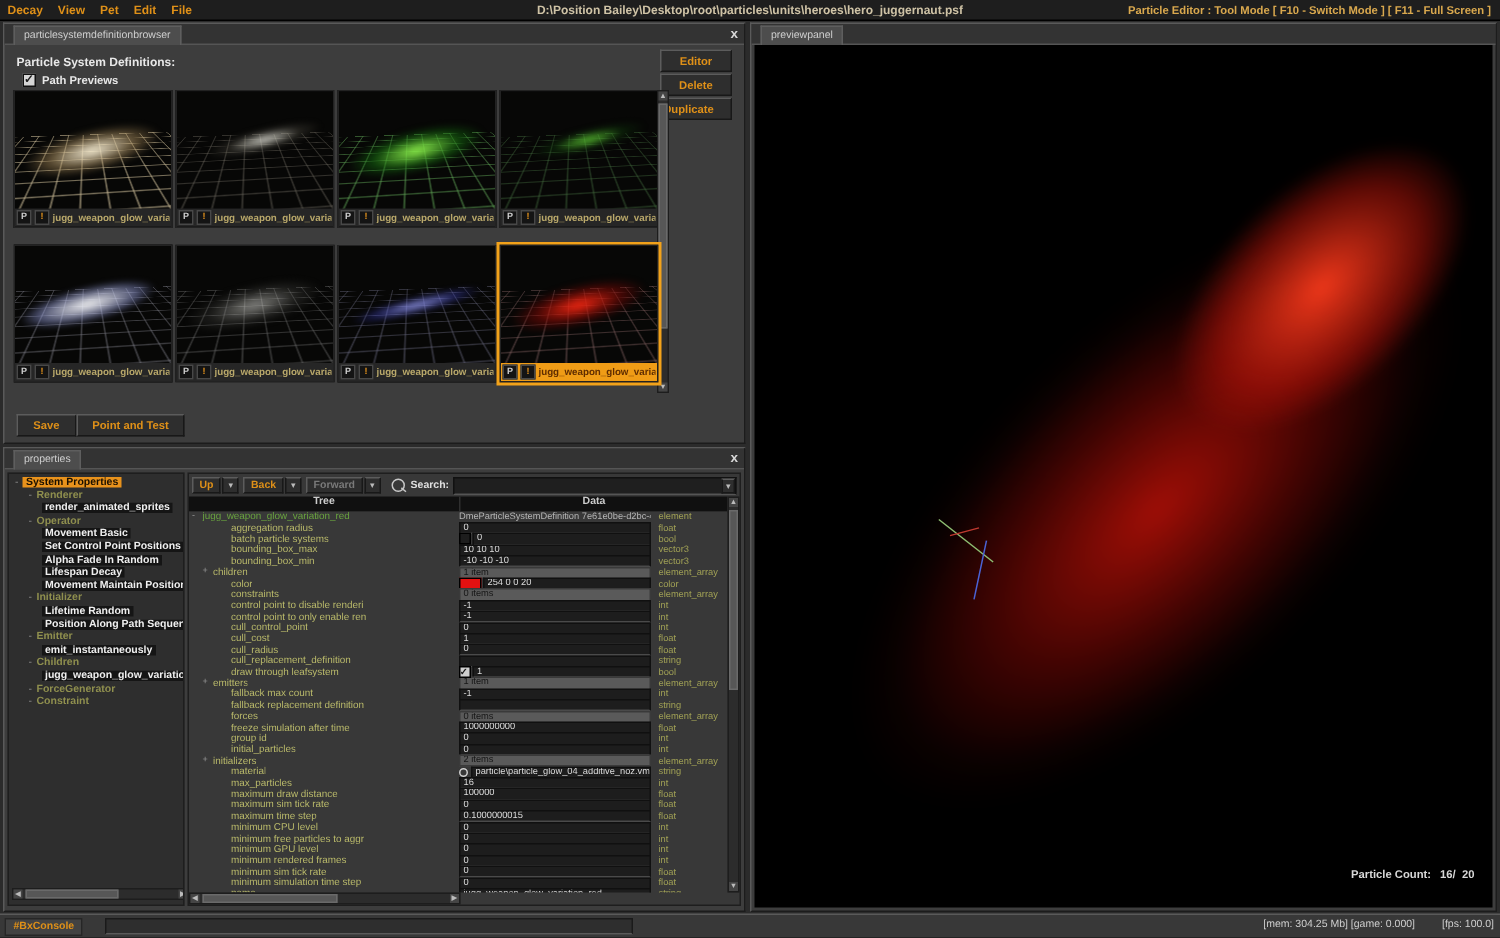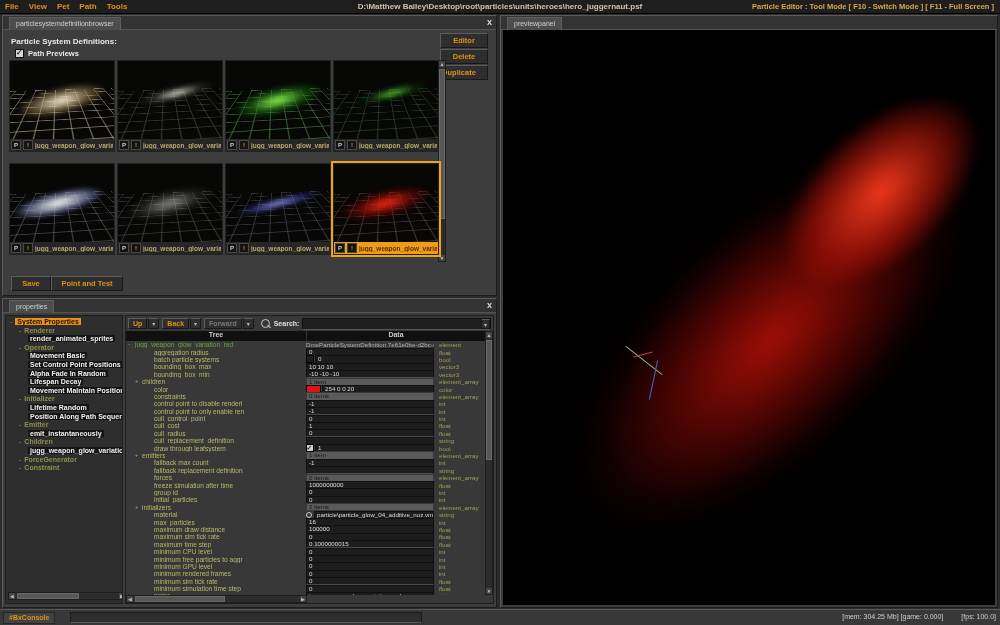"File" span.menu-item { text: File -> Decay }
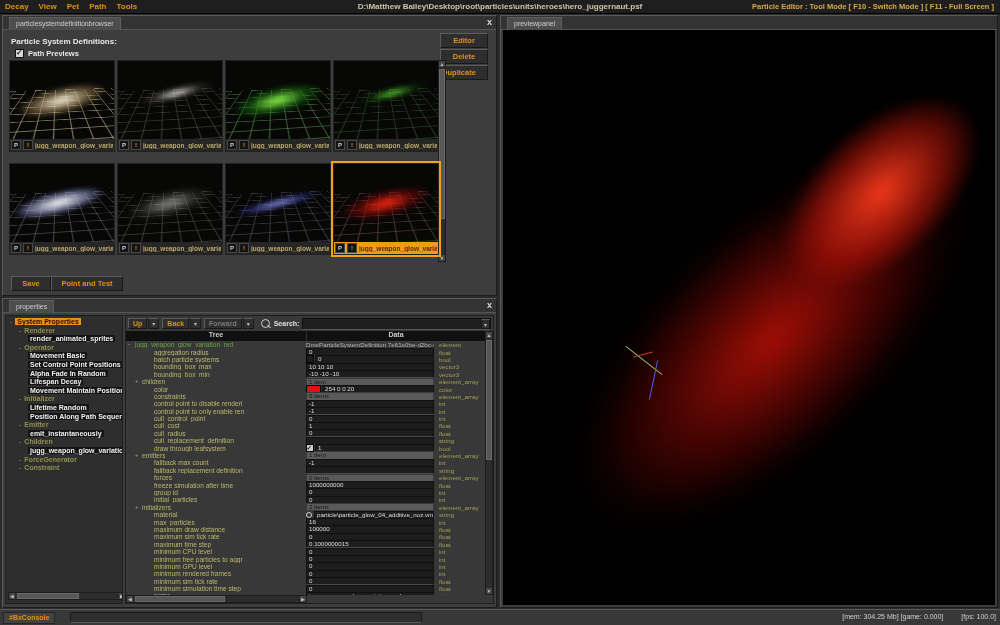"Path" span.menu-item { text: Path -> Edit }
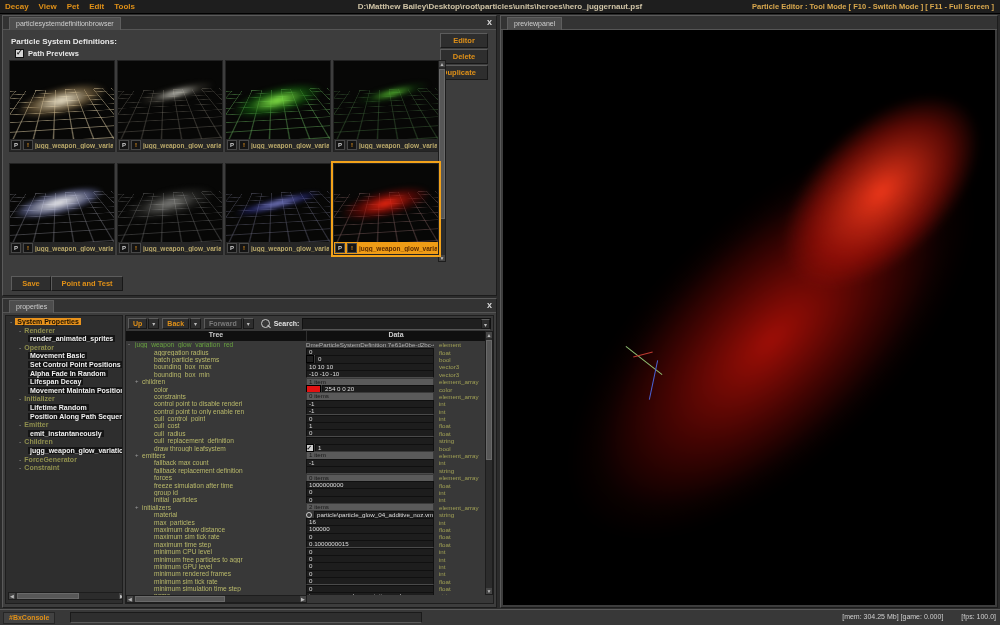"Tools" span.menu-item { text: Tools -> File }
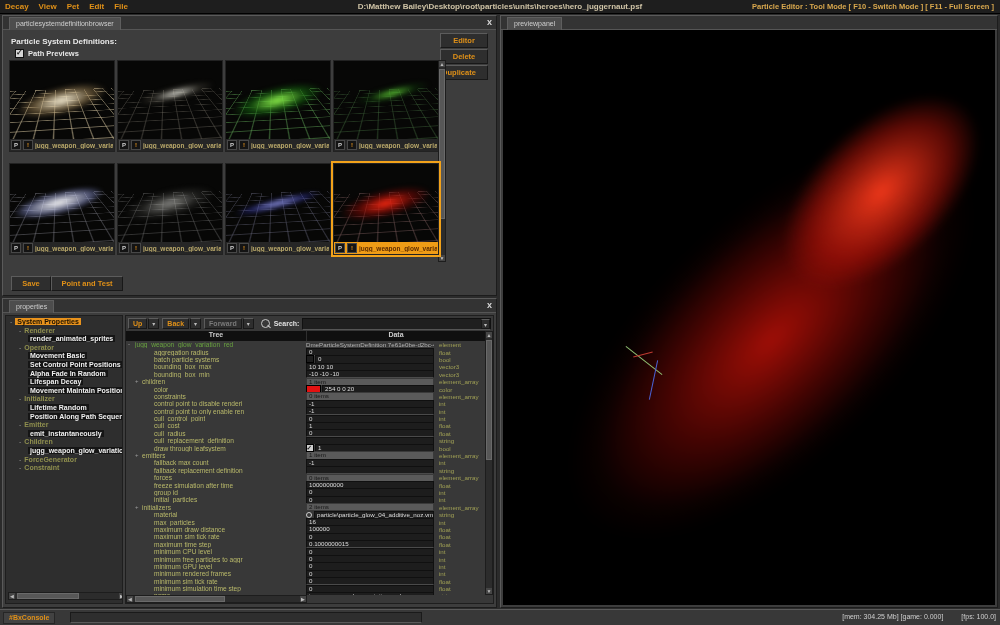"D:\Matthew" span.mb-title { text: Matthew -> Position }
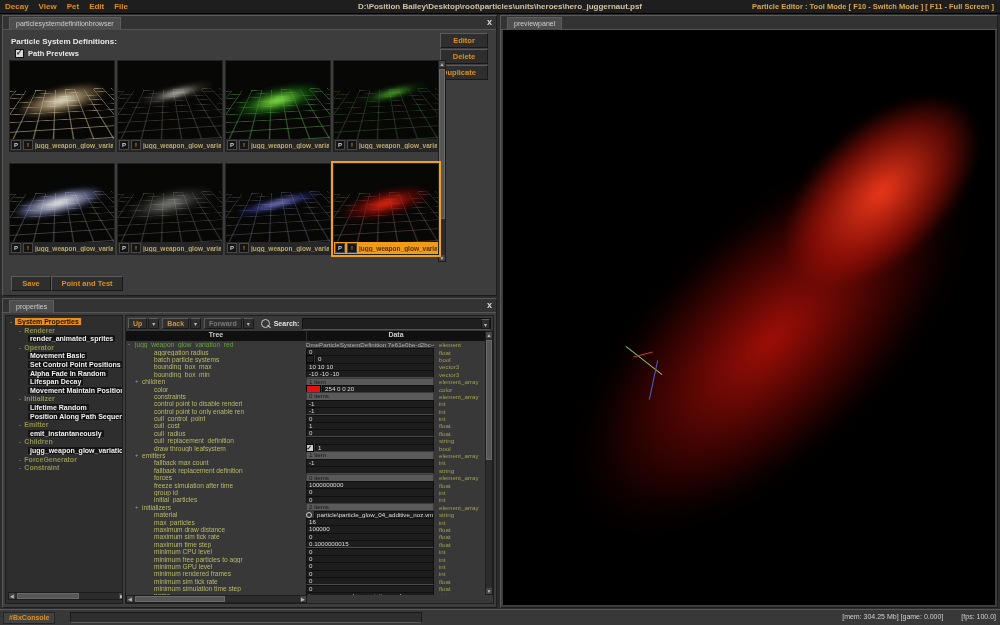"Particle Count: 16/ 20" div.pcount { html: none -> <div> <span>Particle Count:</span><span>16/ 20</span> </div> }
